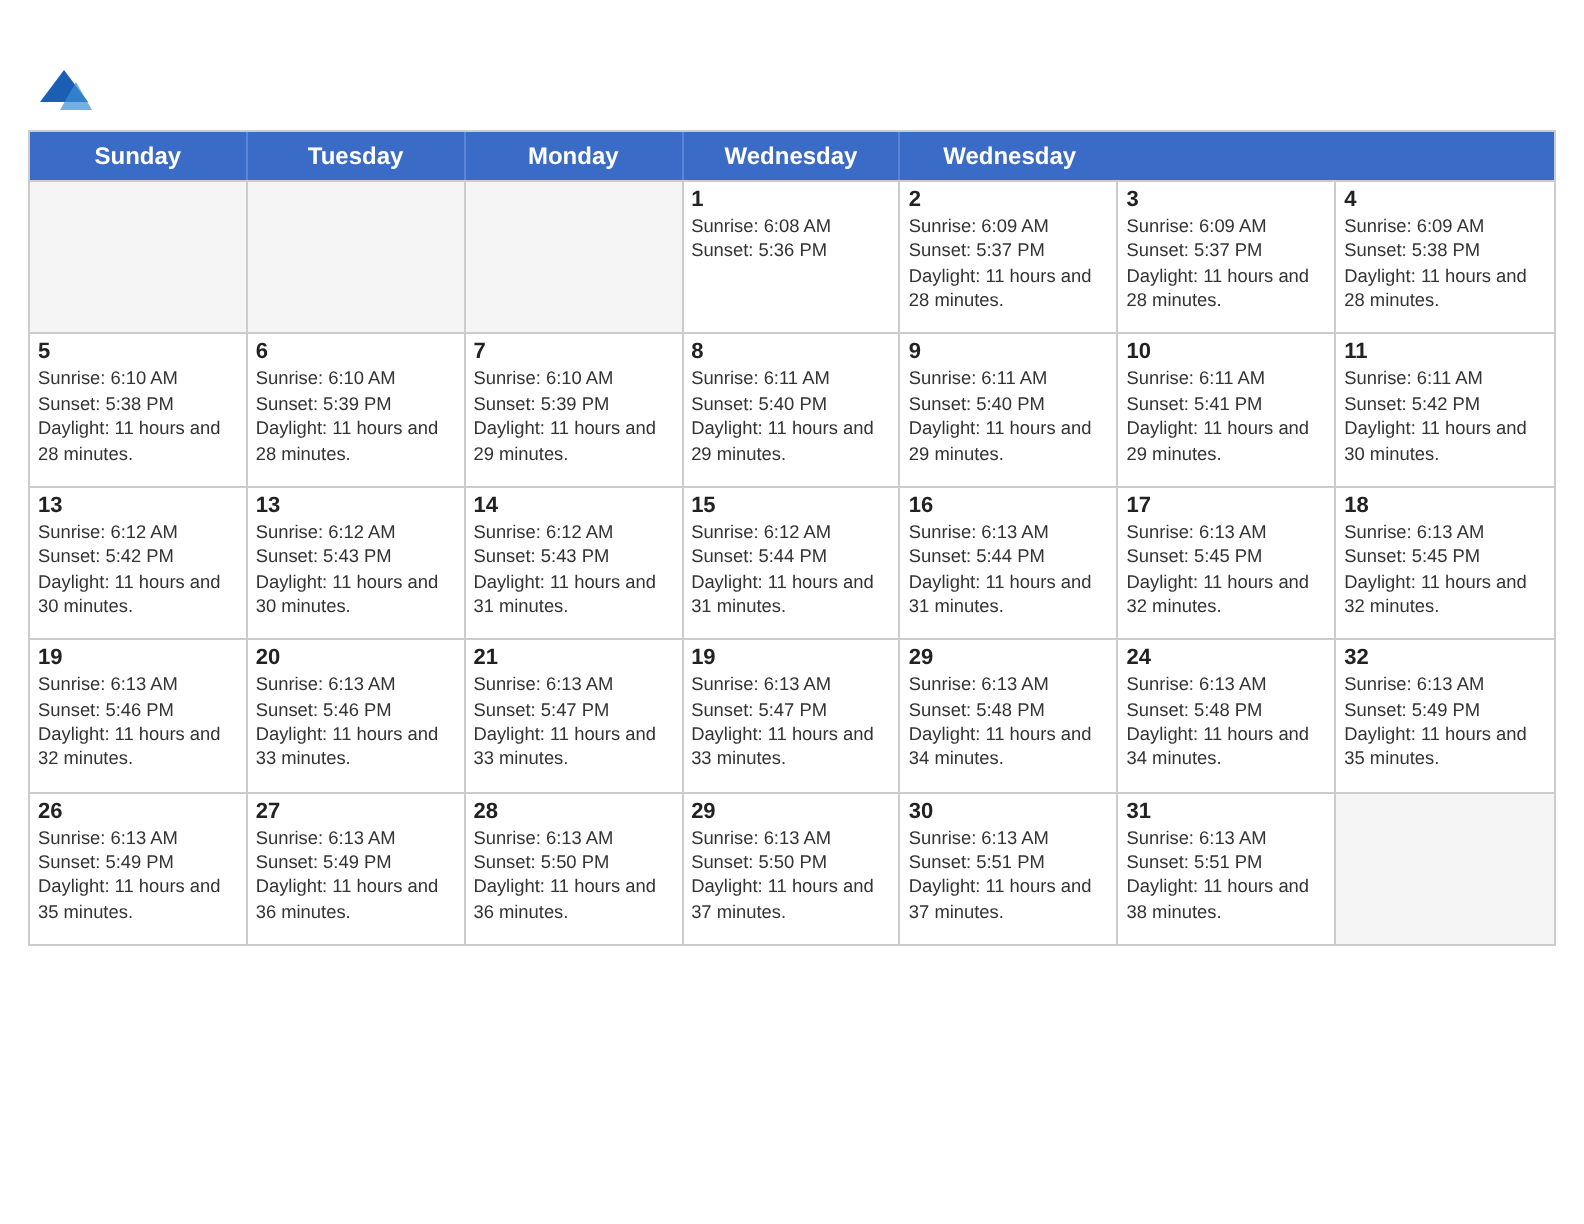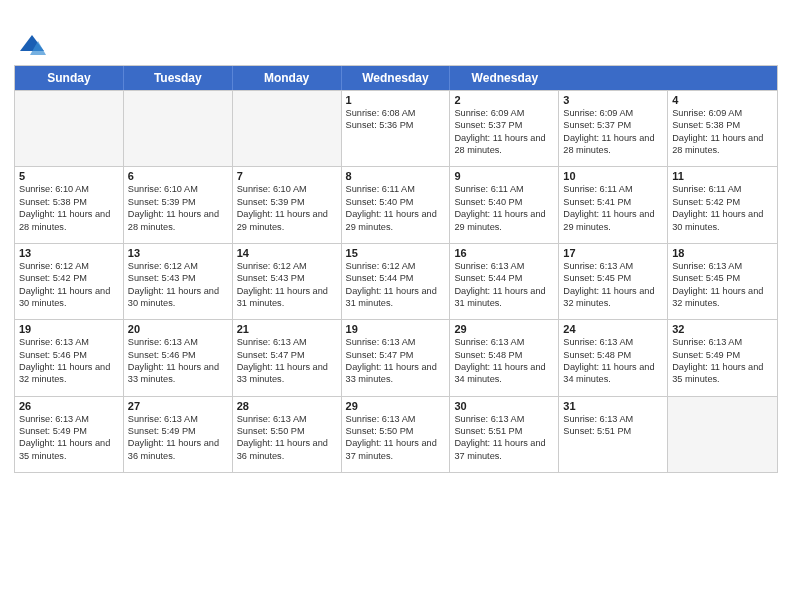"Daylight: 11 hours and 38" span { html: none -> <span>Daylight: 11 hours and 38 minutes.</span> }
